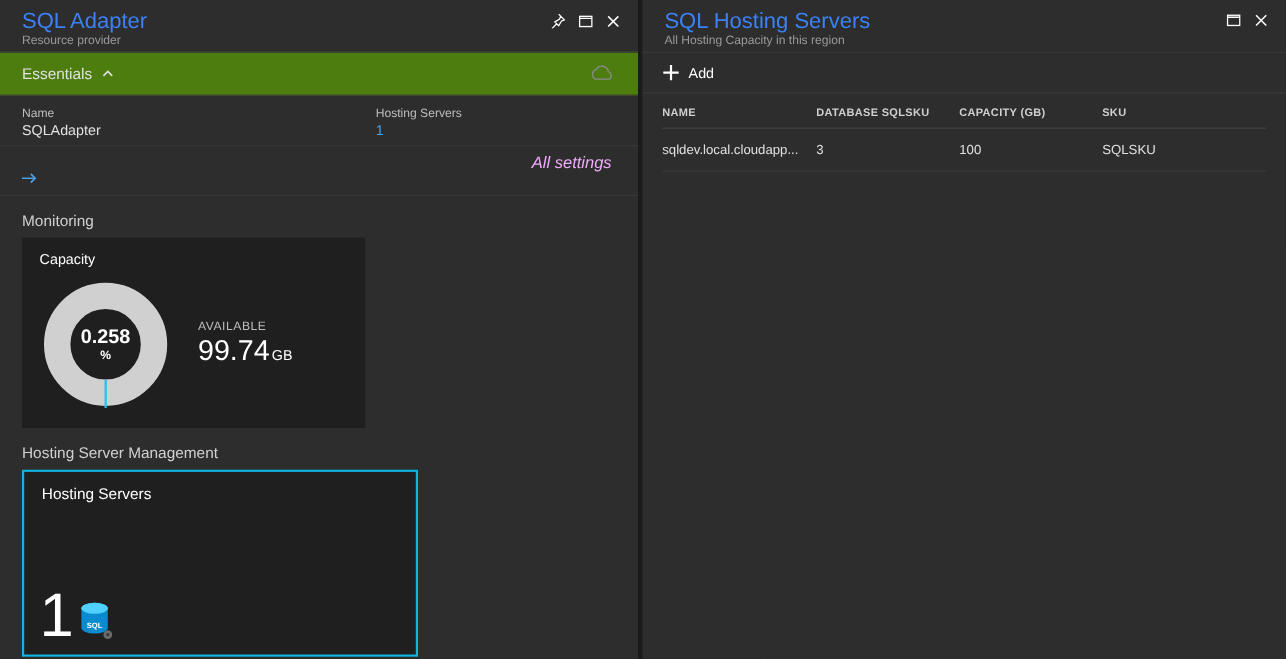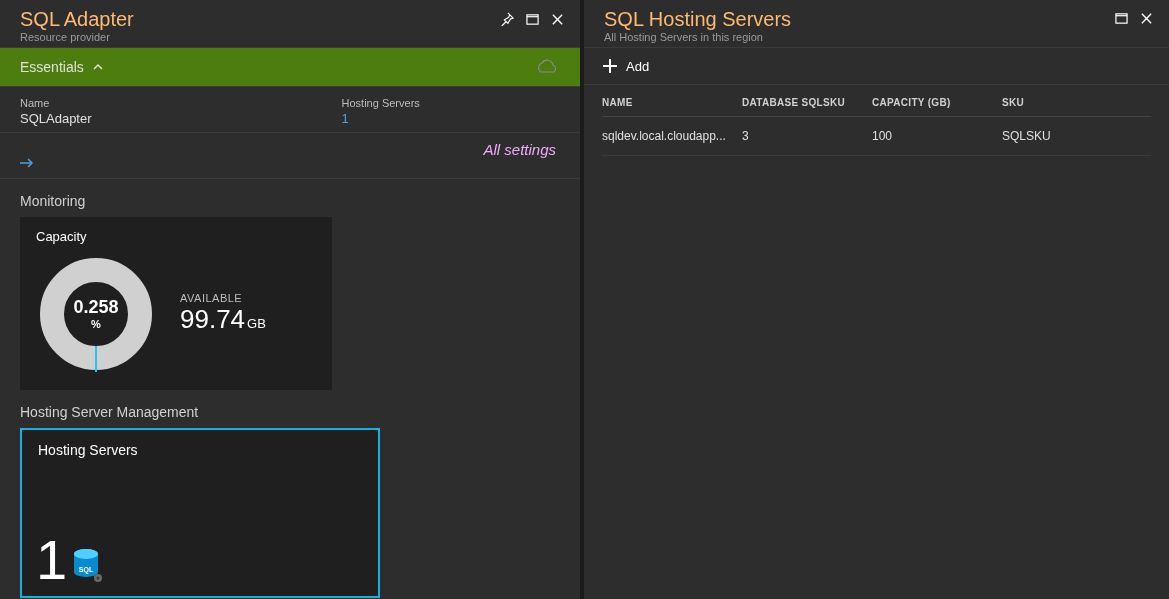"SQL Adapter" .blade-title { color: #fdba74 -> #3b82f6 }
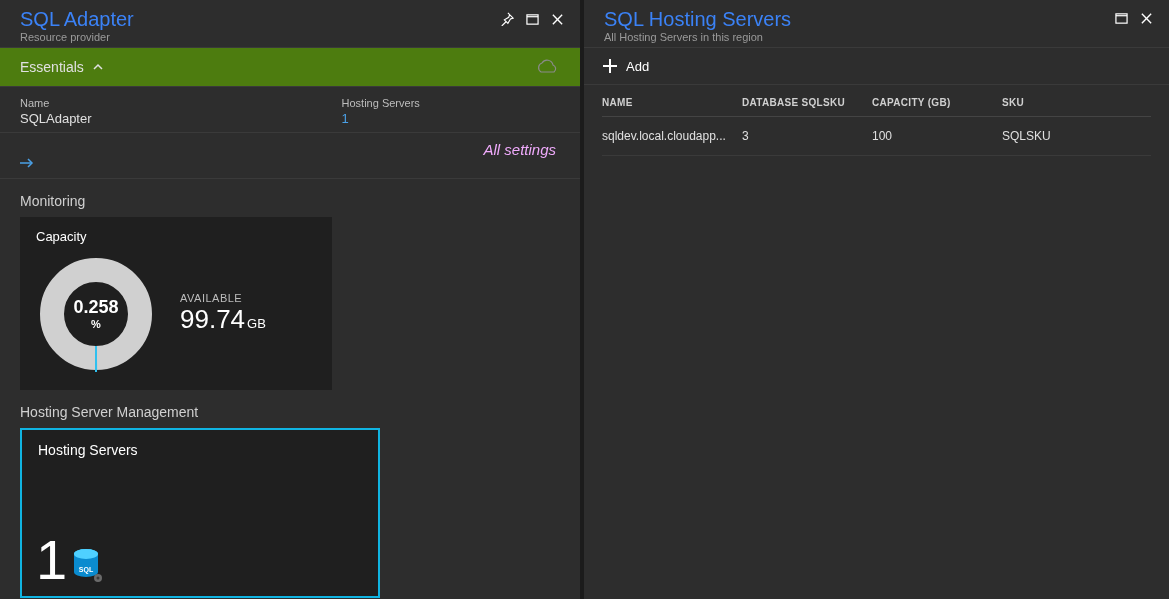"All Hosting Servers in this" div.blade-subtitle { text: Servers -> Capacity }
